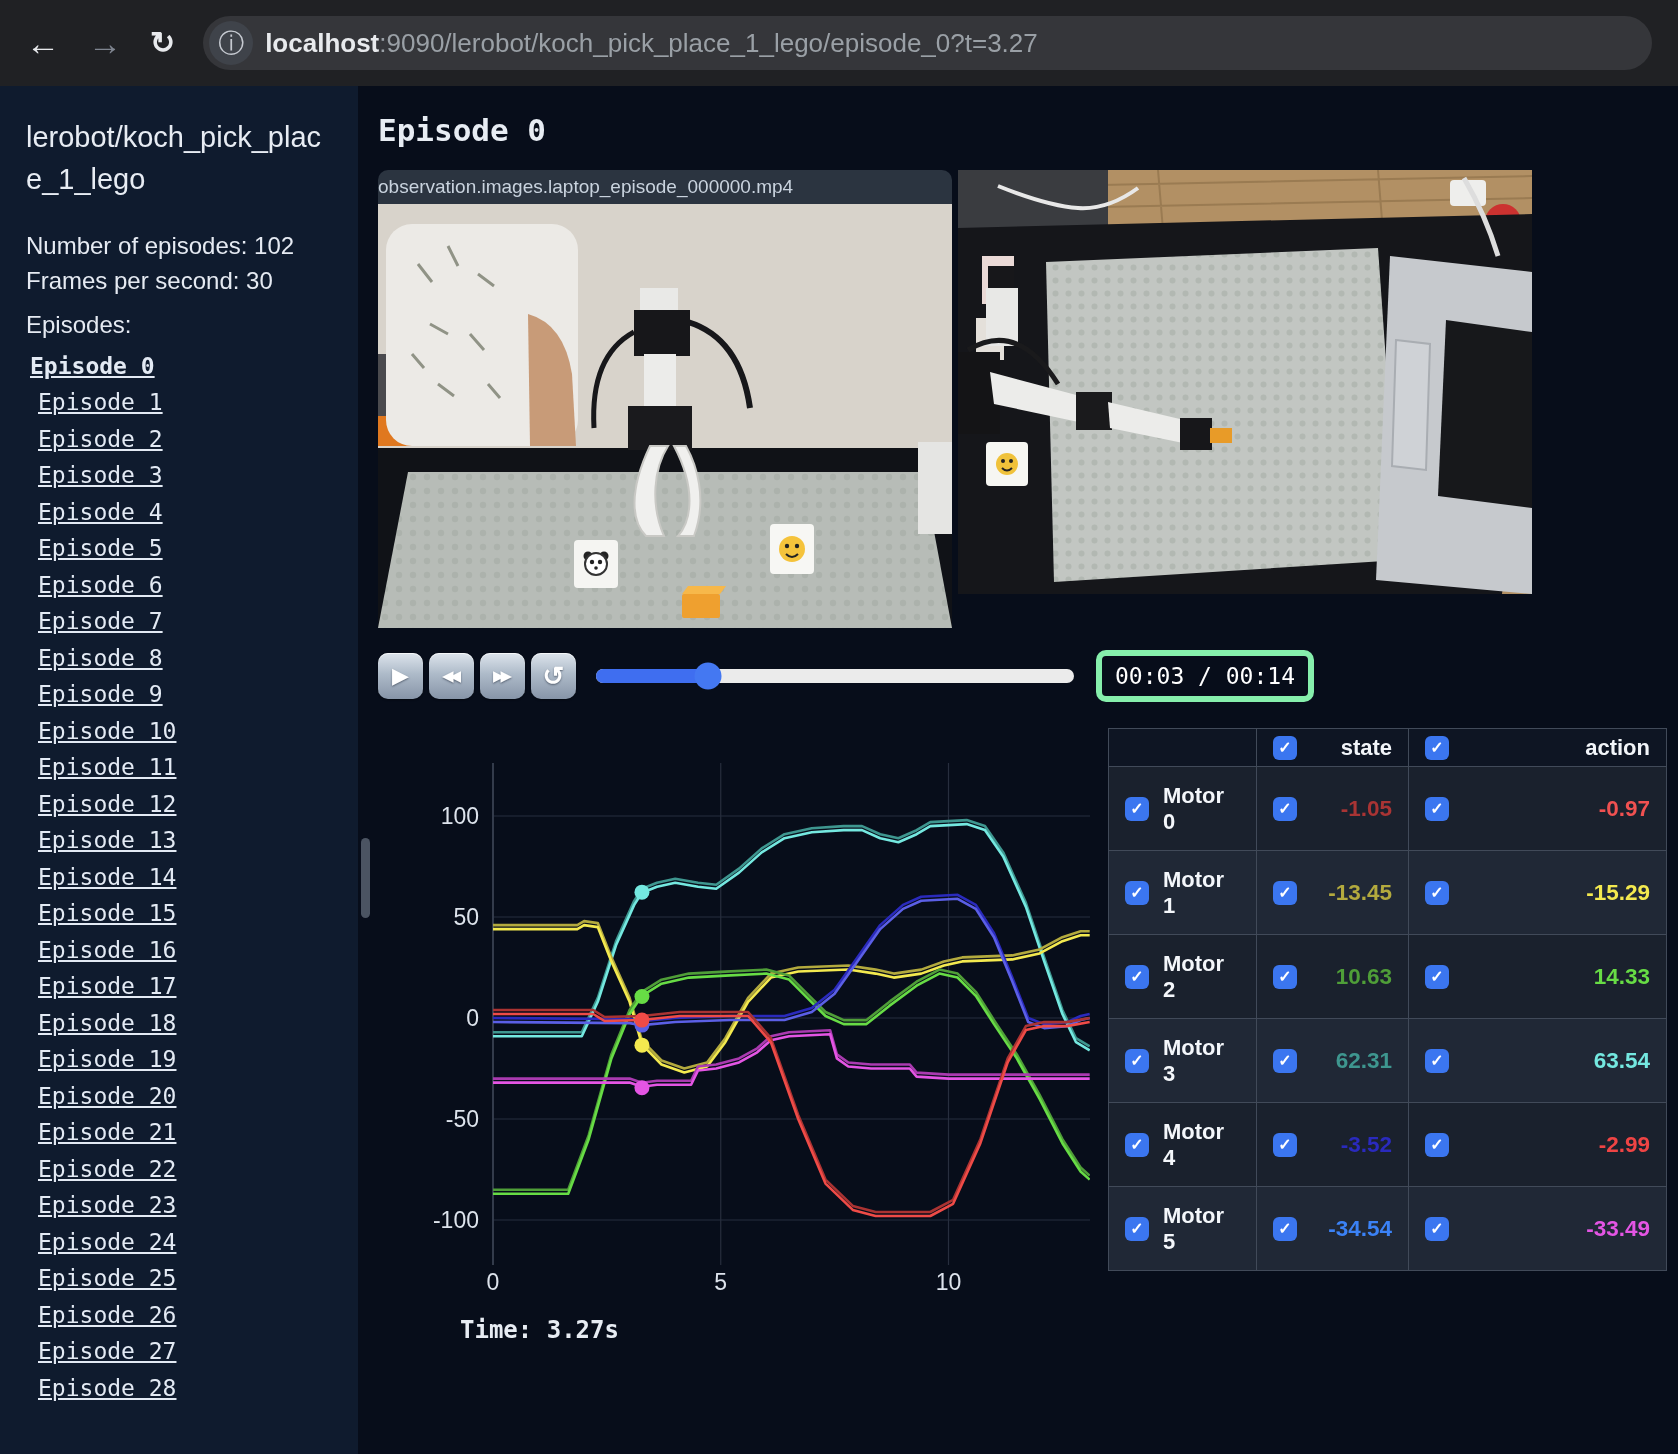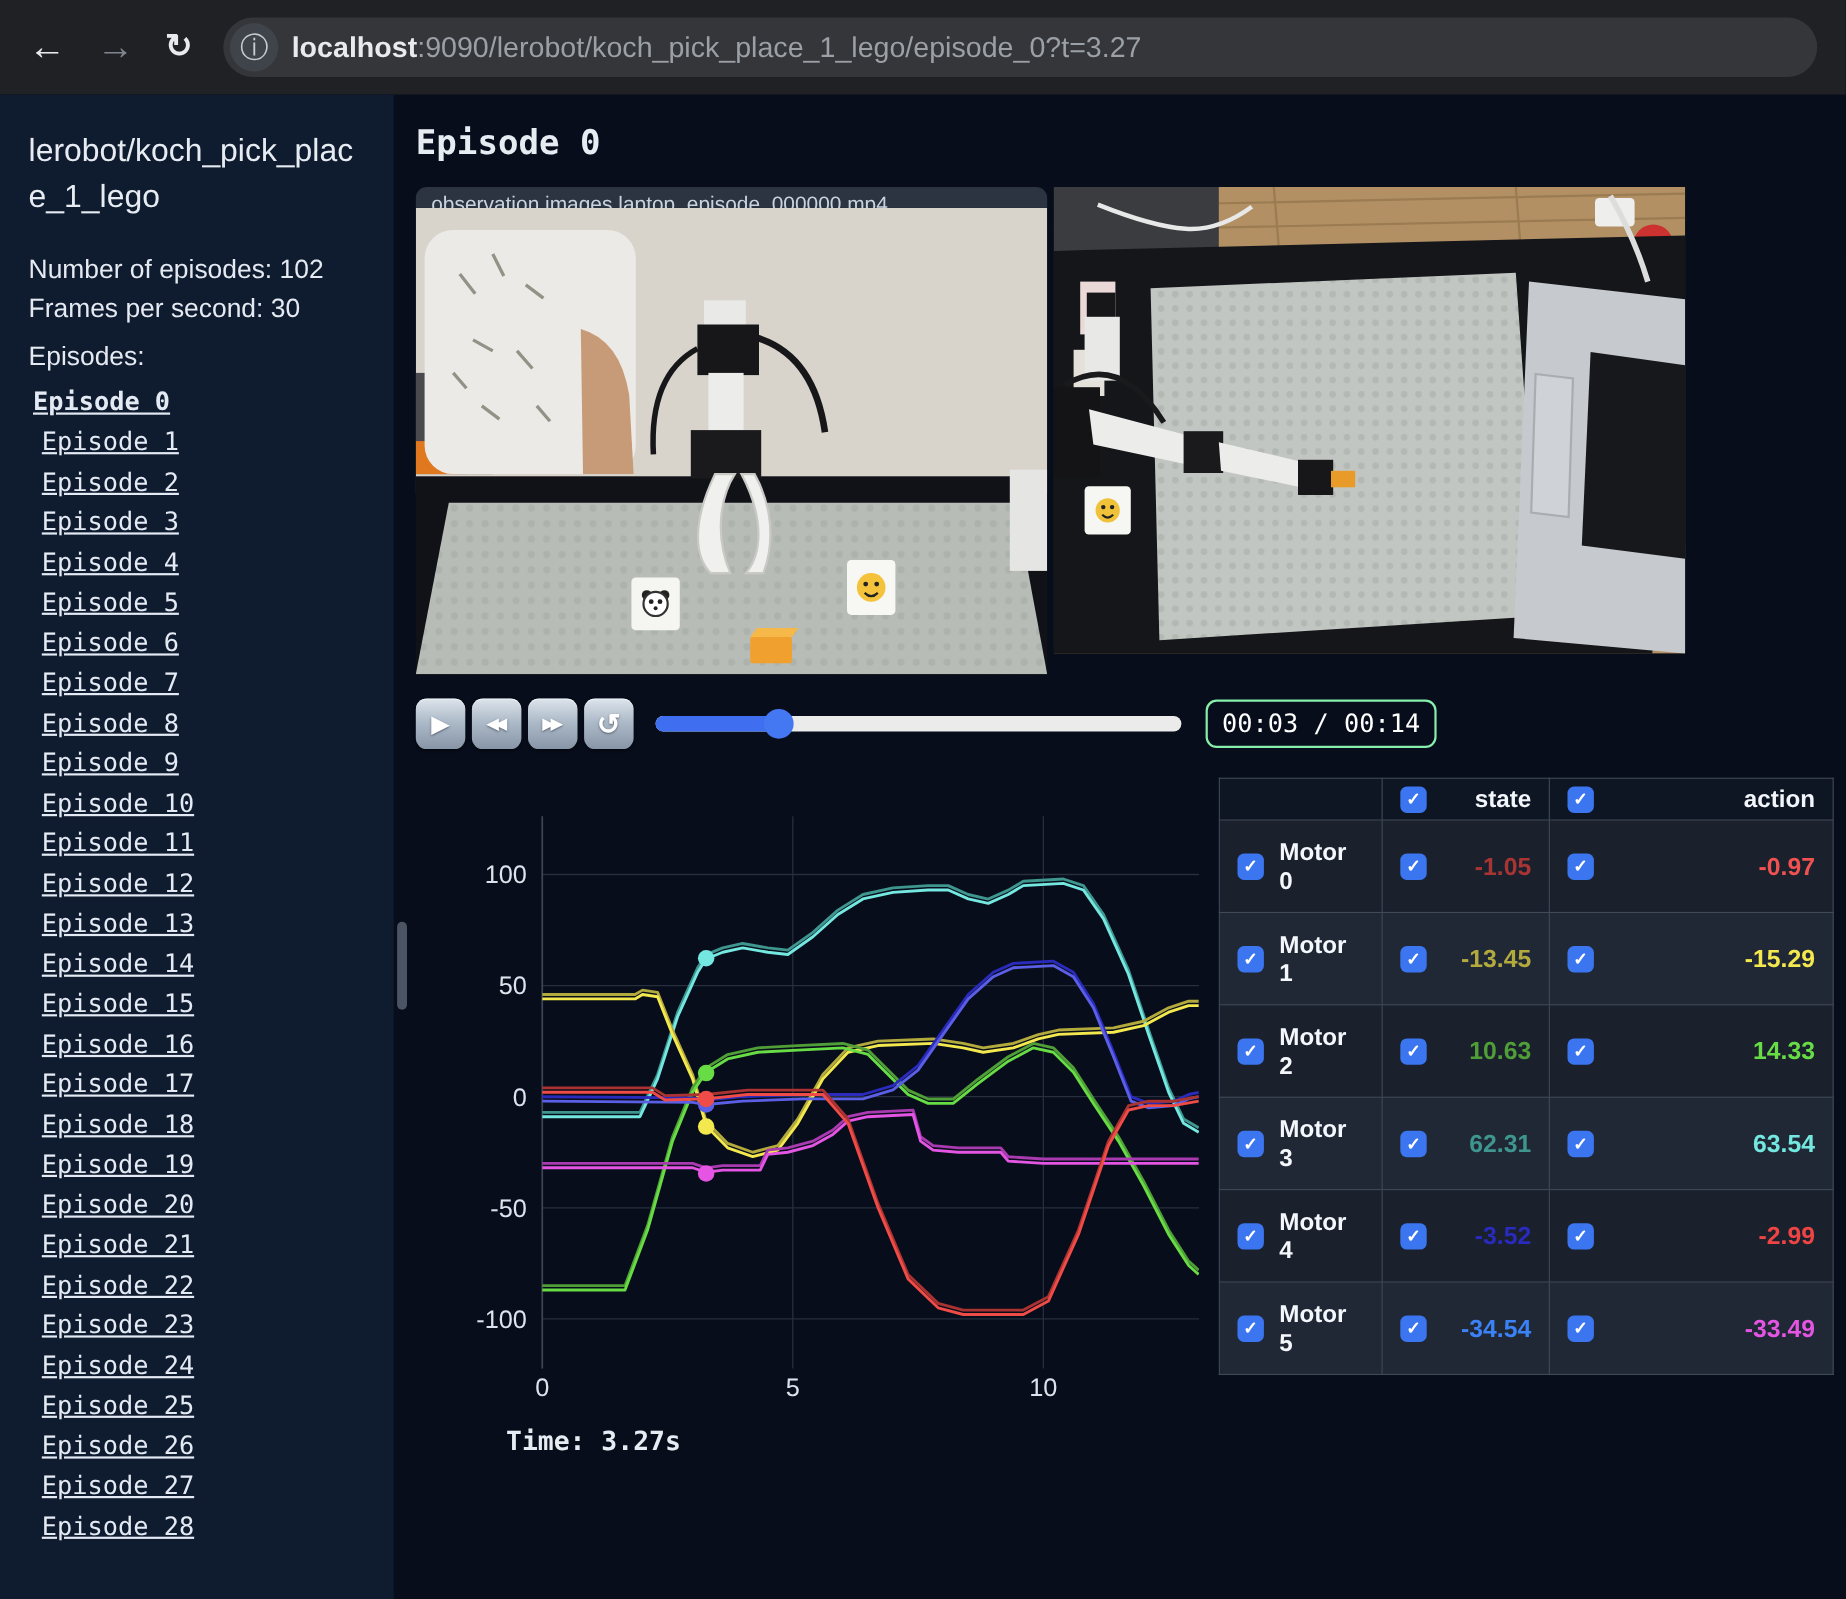"observation.images.laptop_episode_000000" .video-title { height: 19px -> 34px; padding-left: 14px -> none }
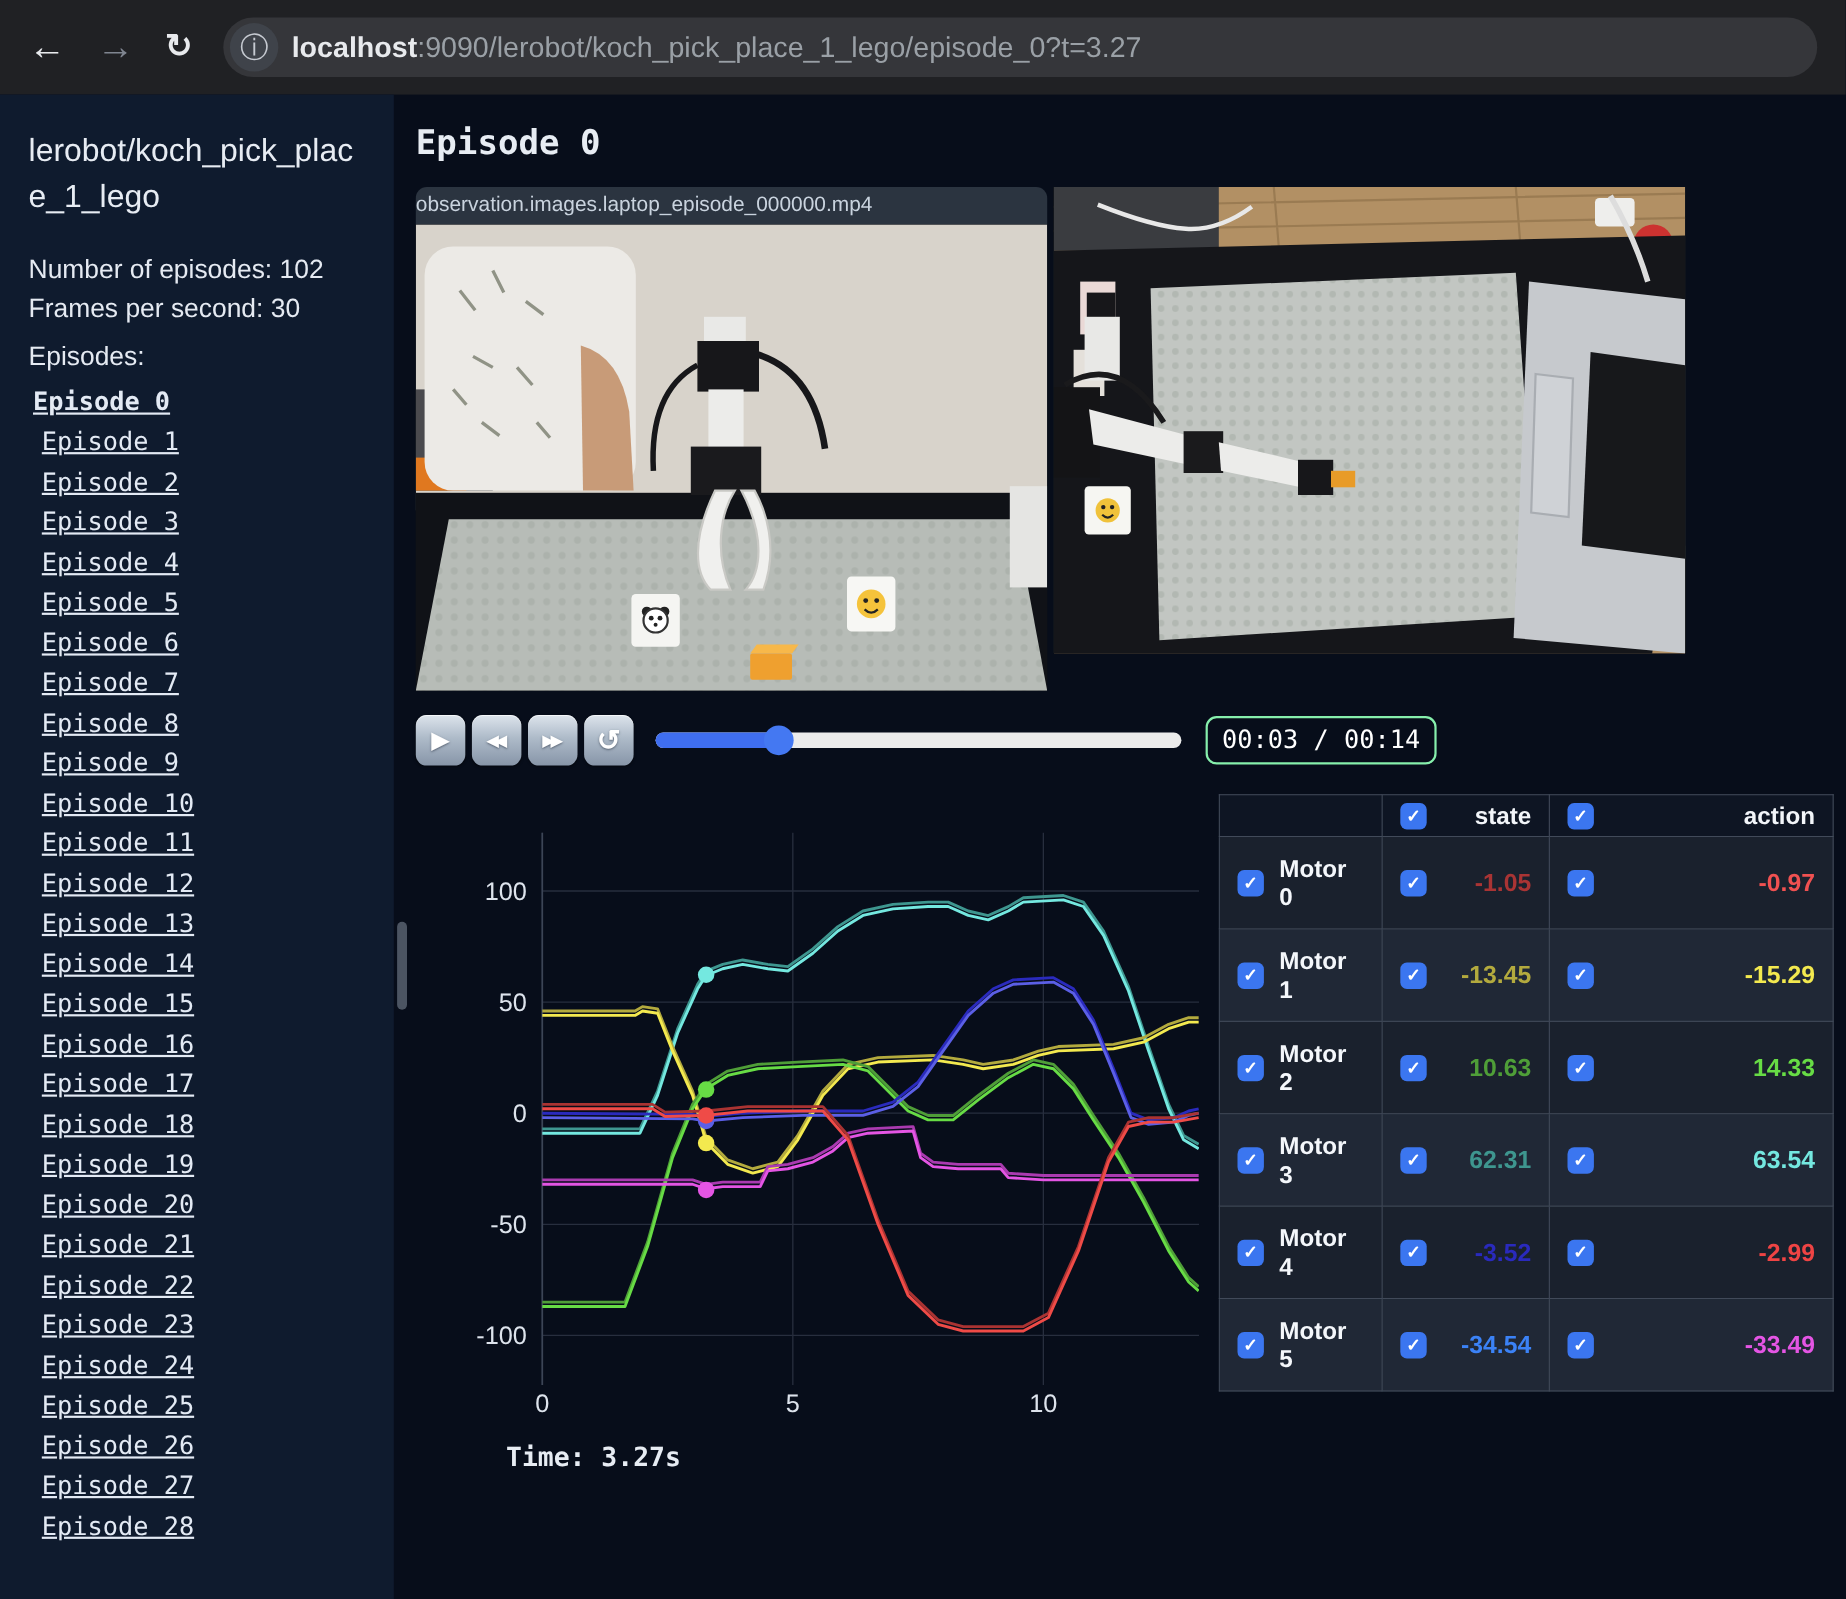"00:03 / 00:14" .time-badge { border: 2px solid #86efac -> 6px solid #86efac }
